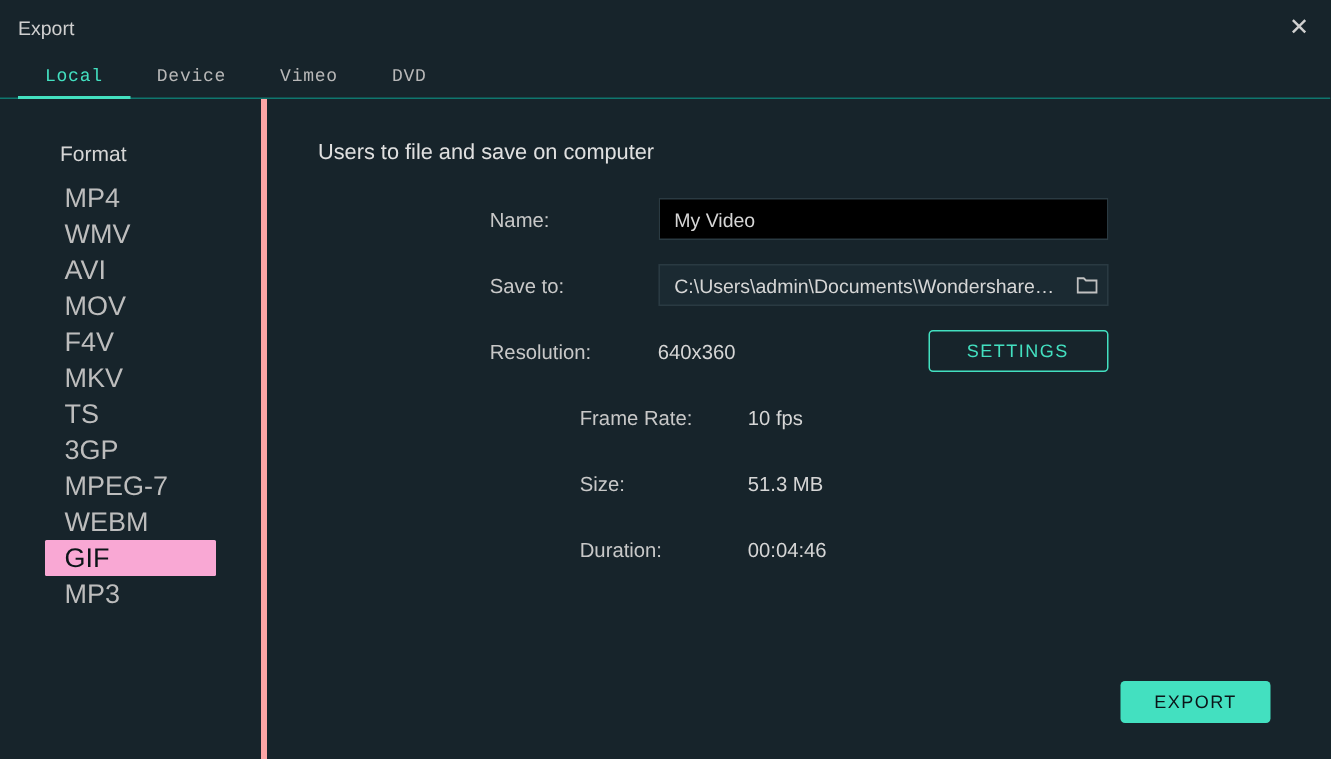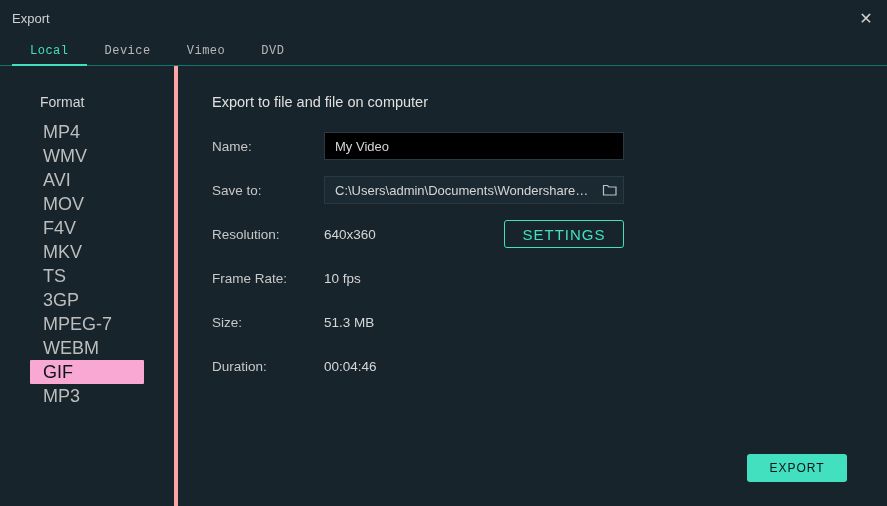"Export to file and file" div.main-heading { text: Export to file and file -> Users to file and save }
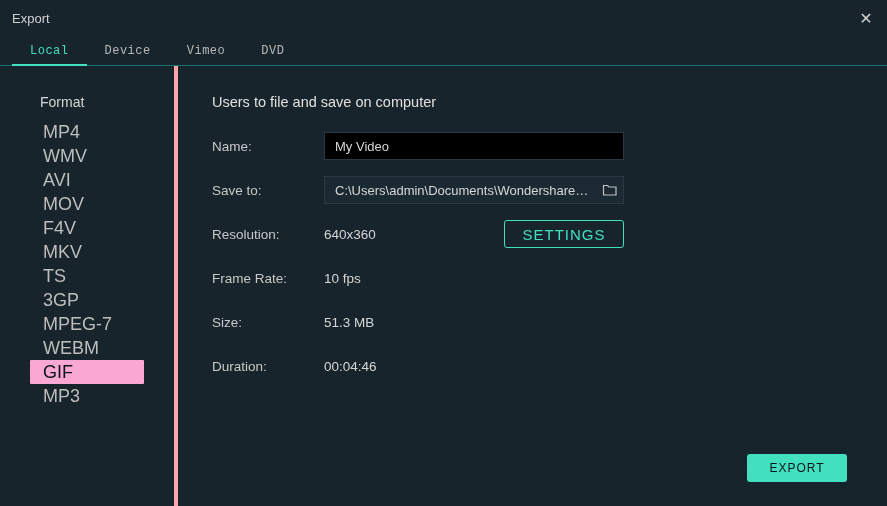"Name:" .row { justify-content: none -> center }
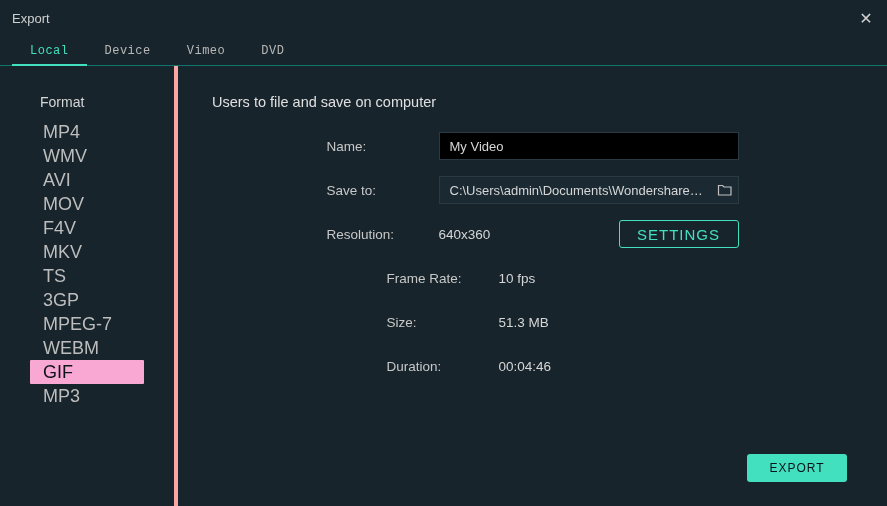"SETTINGS" .settings-btn { font-size: 15px -> 12px }
